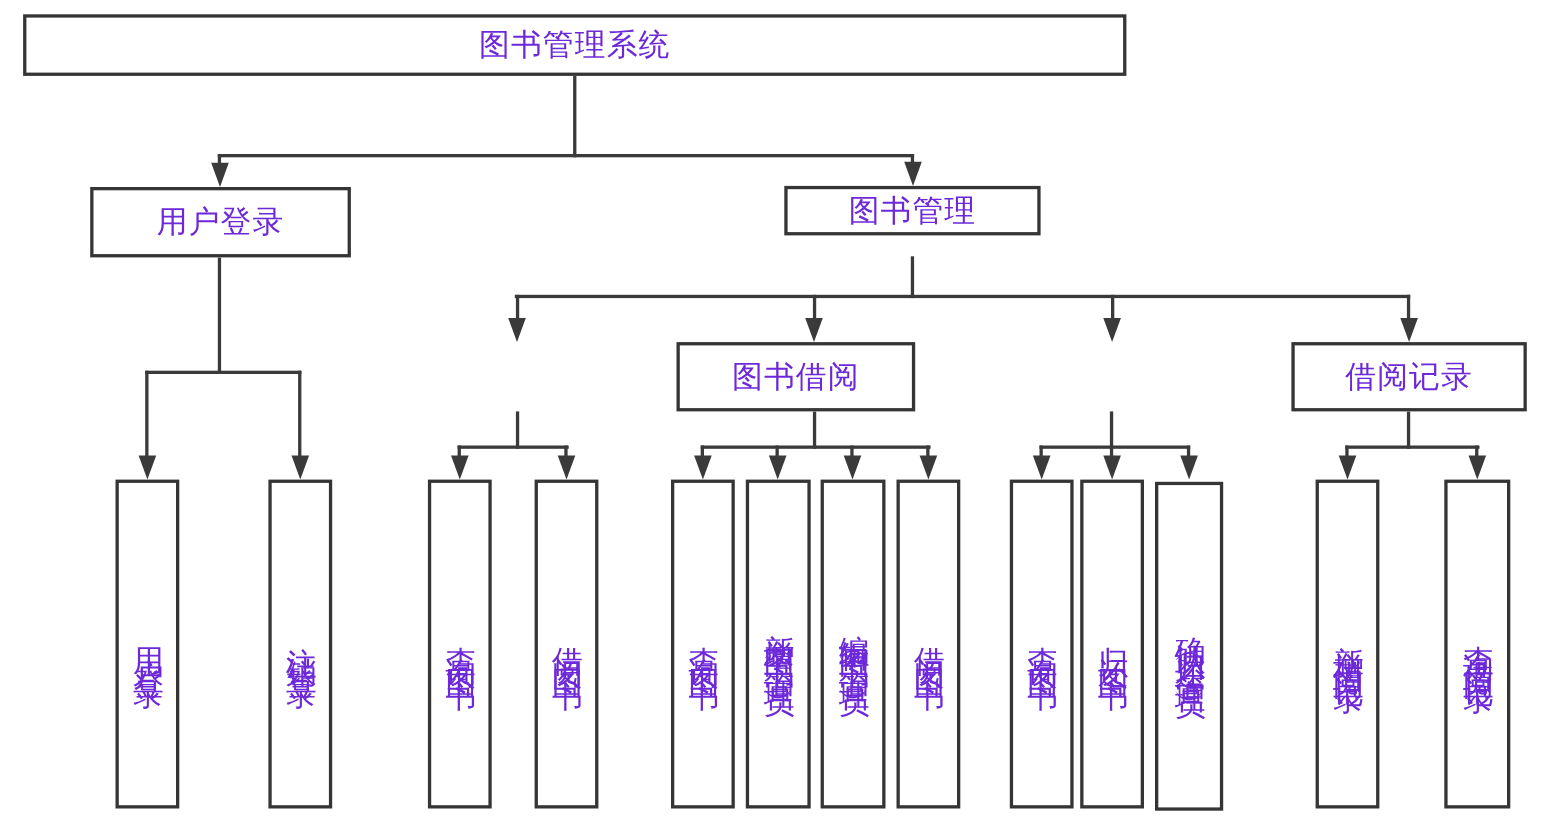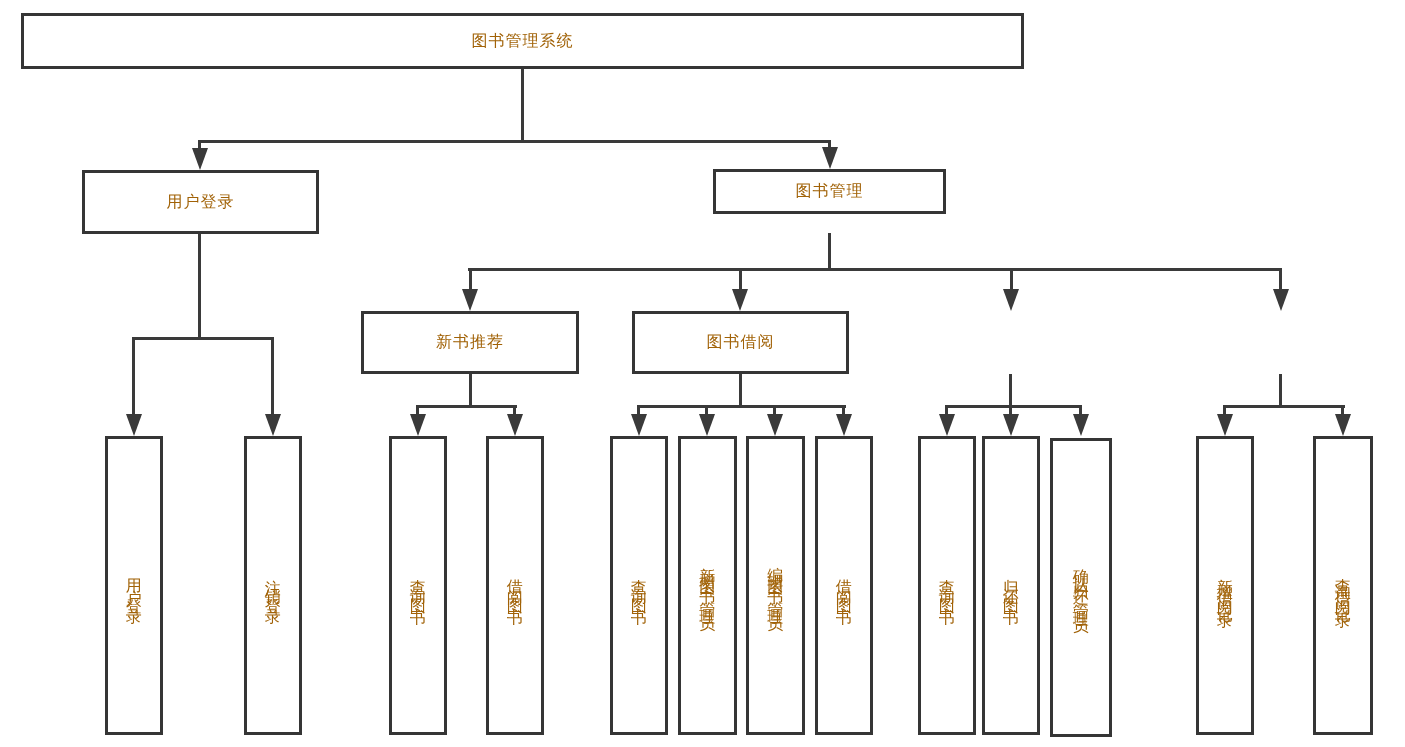"图书管理系统" .box { color: #a16207 -> #6d28d9; font-size: 16px -> 28px }
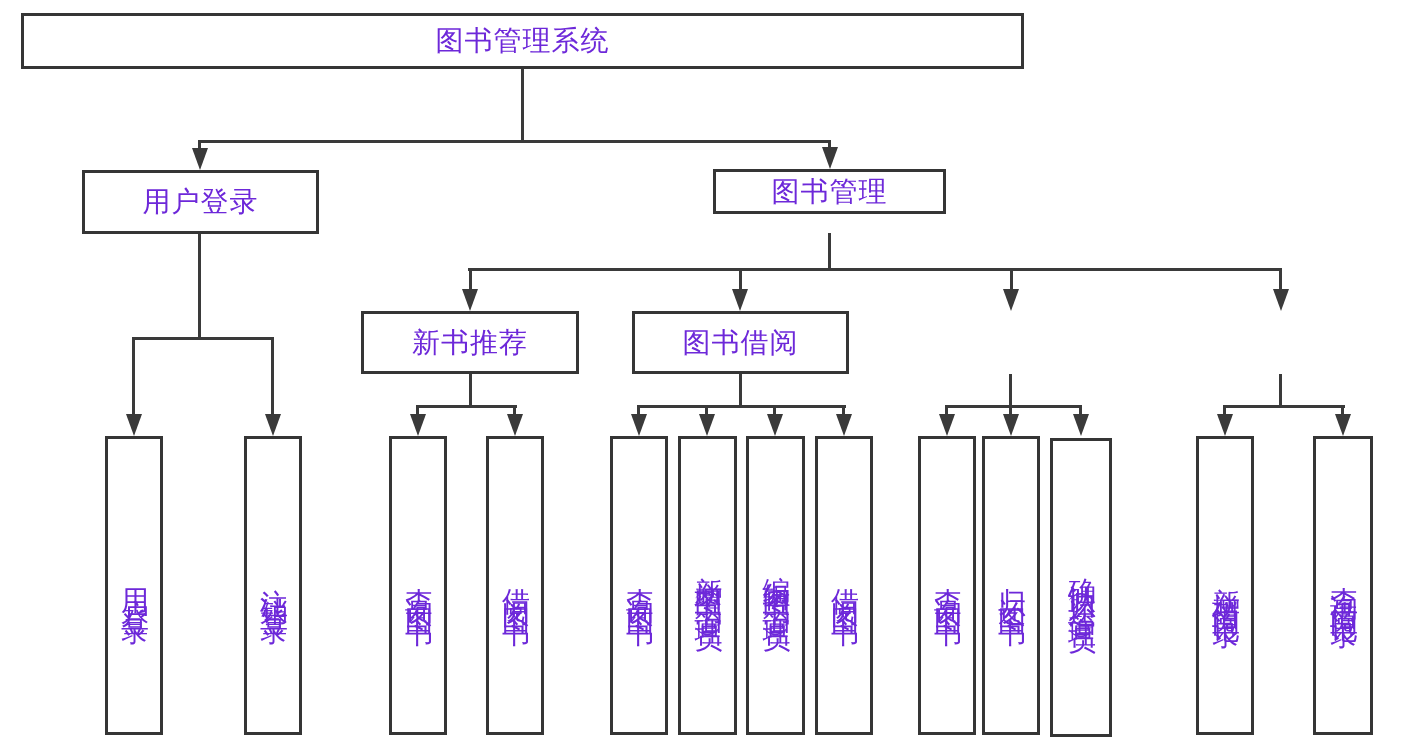"新书推荐" div.box { html: <div> <span>新书推荐</span> </div> -> none }
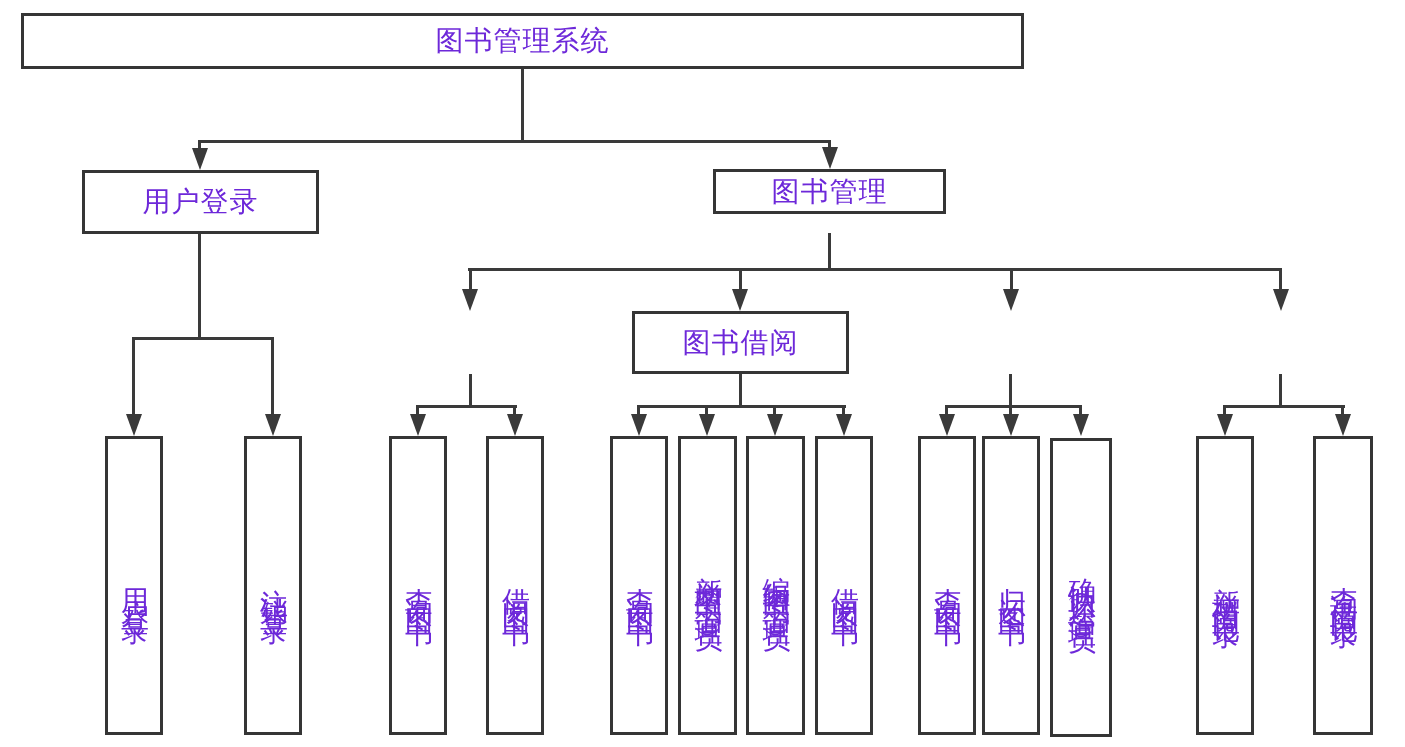"图书借阅" div.box { left: 632px -> 615px }
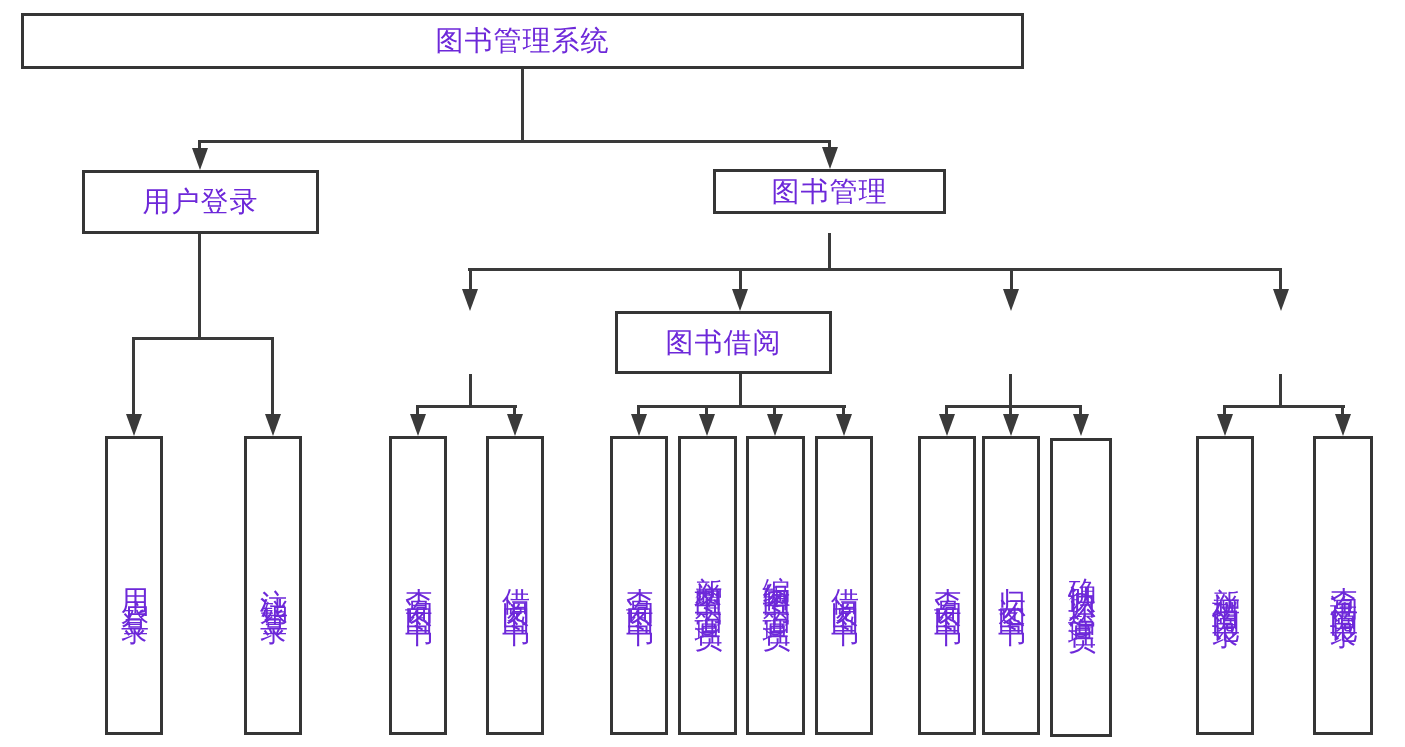"借阅记录" div.box { html: none -> <div> <span>借阅记录</span> </div> }
